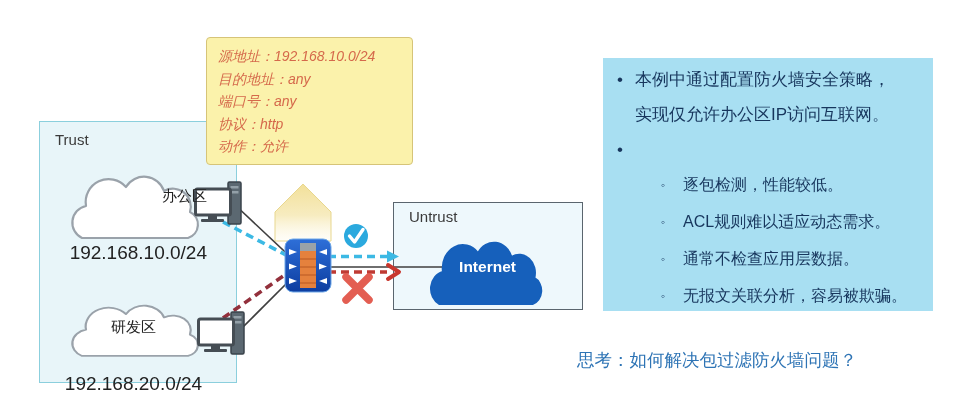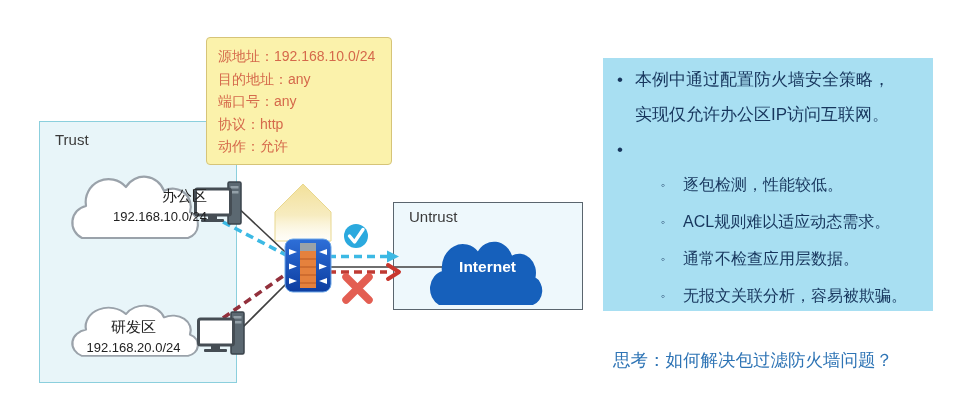"源地址：192.168.10.0/24" .note { font-style: none -> italic; width: 186px -> 207px }
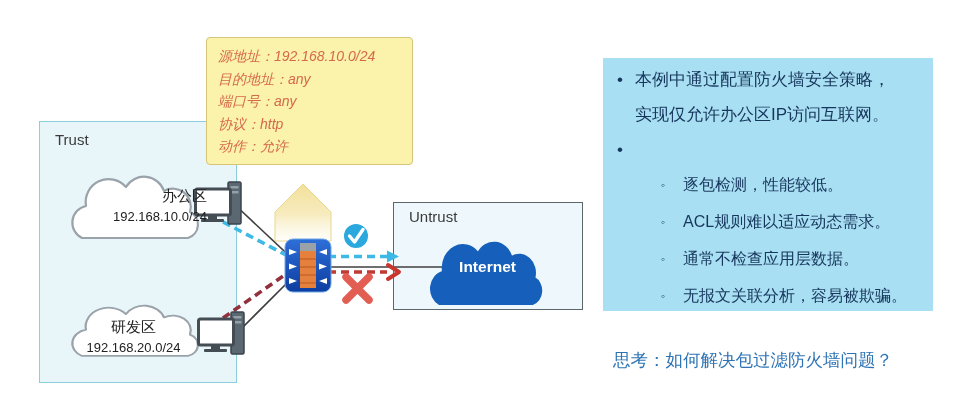"192.168.10.0/24" .cloud-text .ip { font-size: 13px -> 19px; margin-top: none -> 36px }
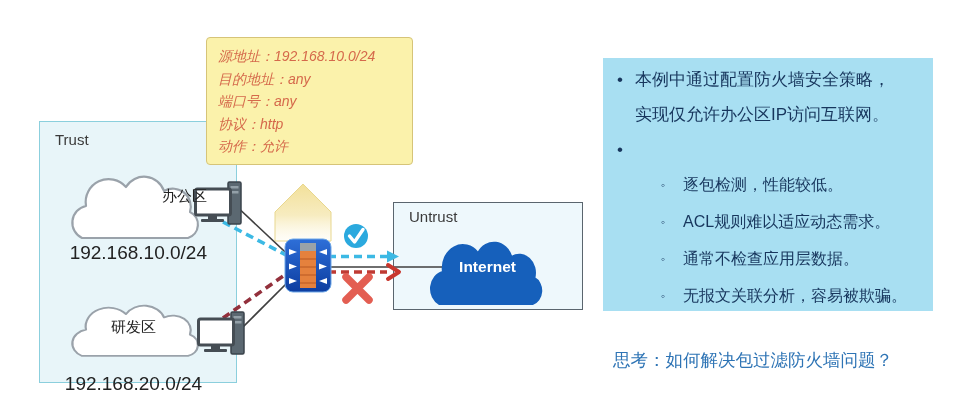"思考：如何解决包过滤防火墙问题？" .thinking { left: 613px -> 577px }
